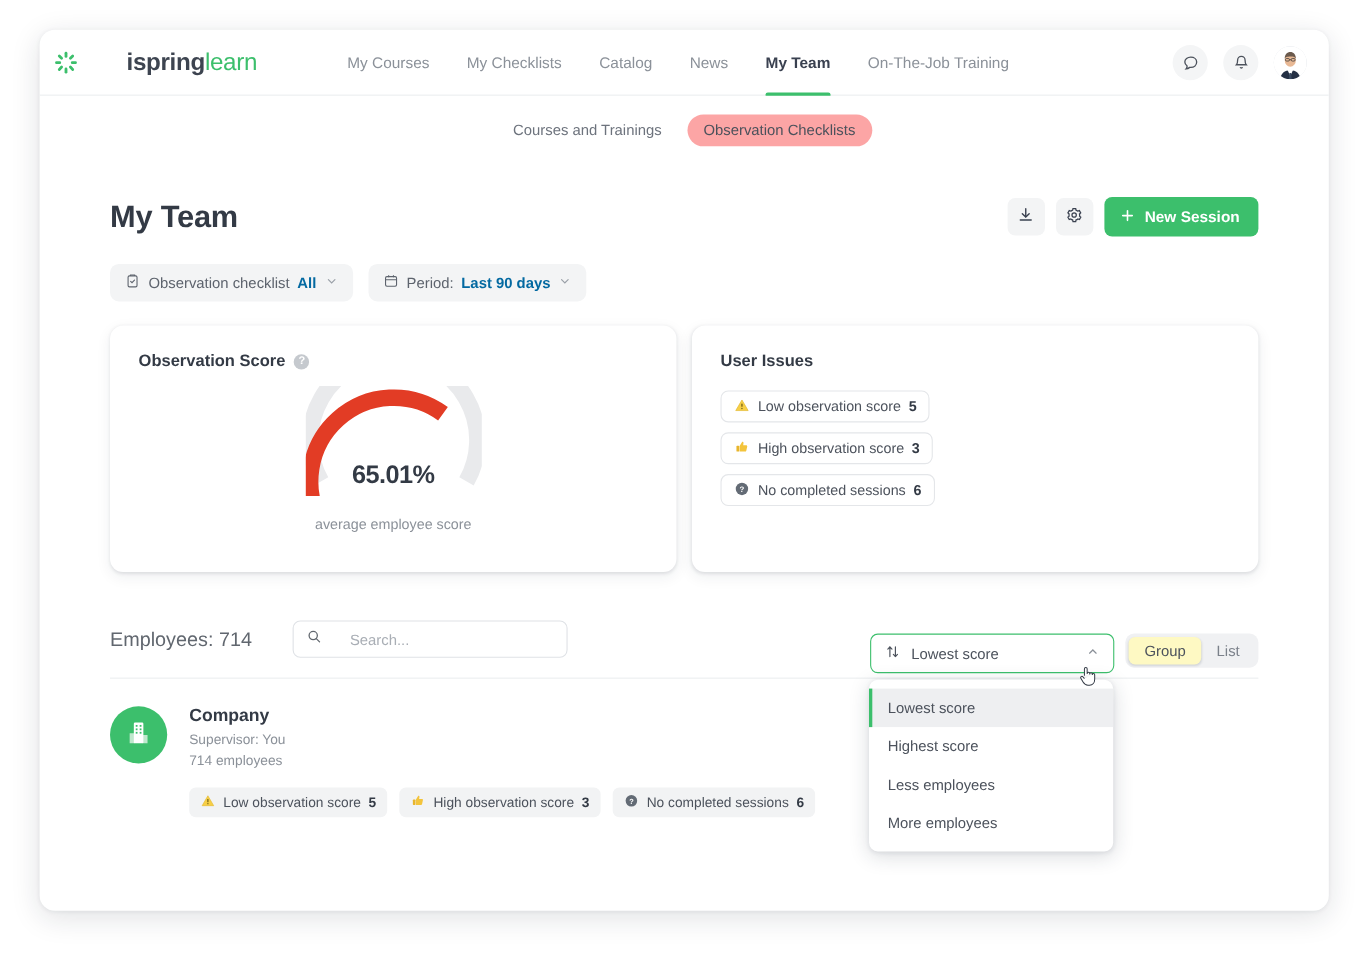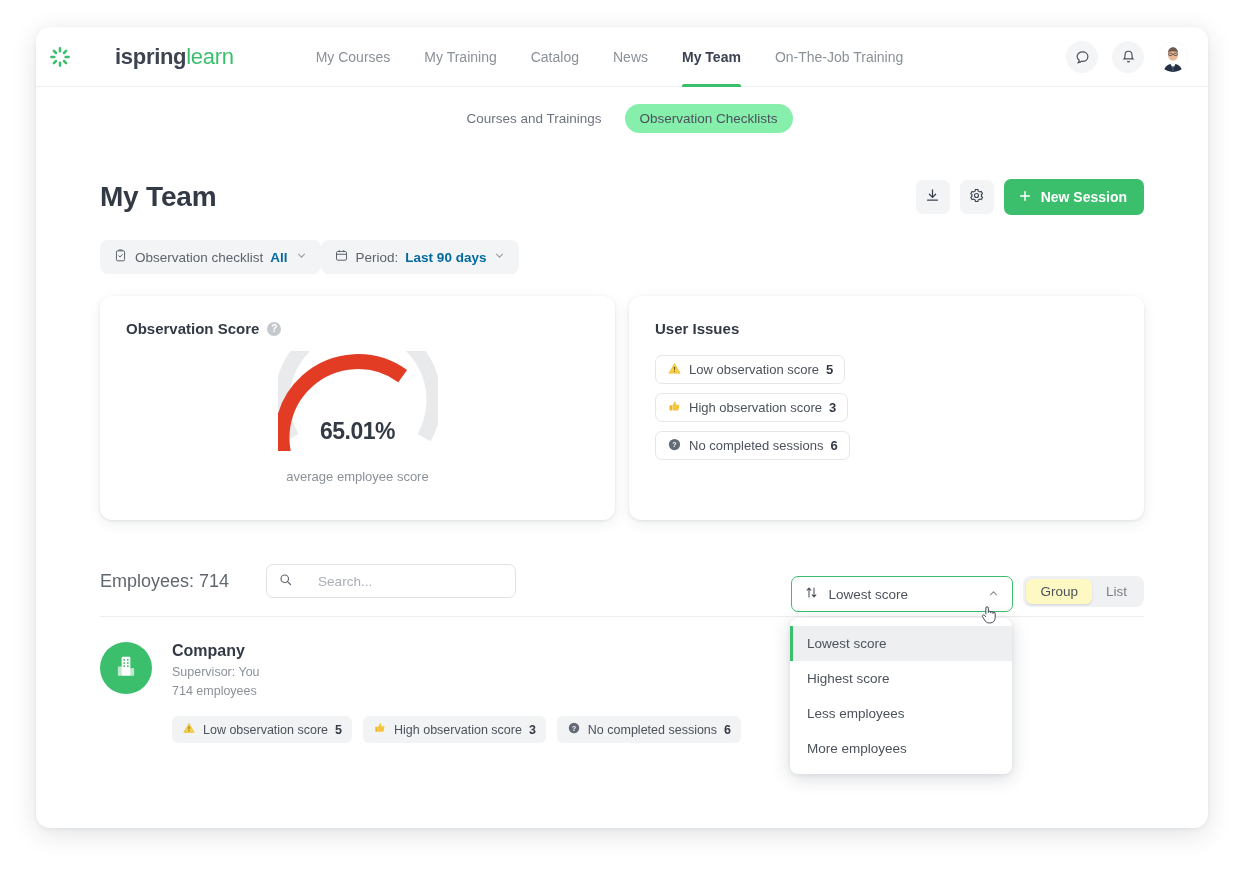"My Training" span { text: Training -> Checklists }
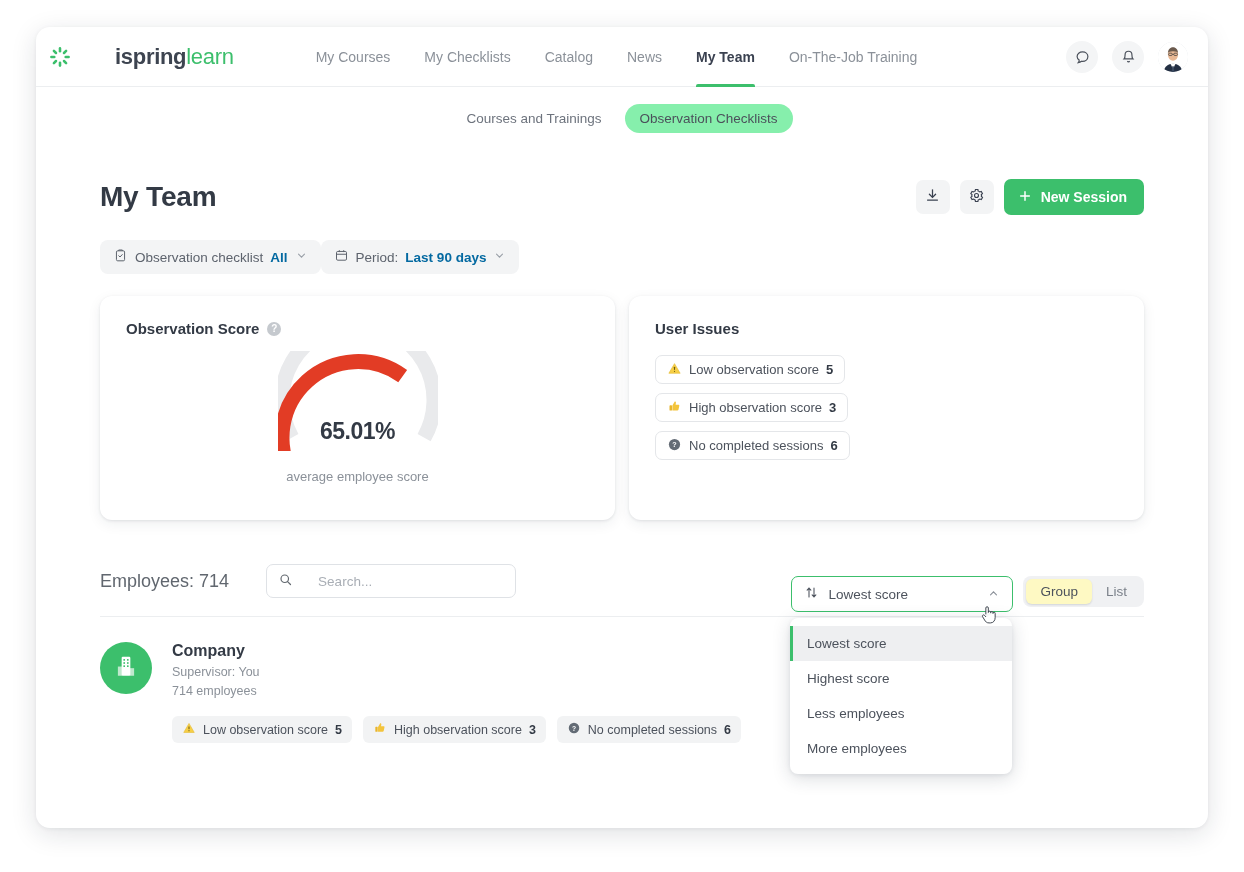"Observation Checklists" .subtab.active { background: #86efac -> #fca5a5 }
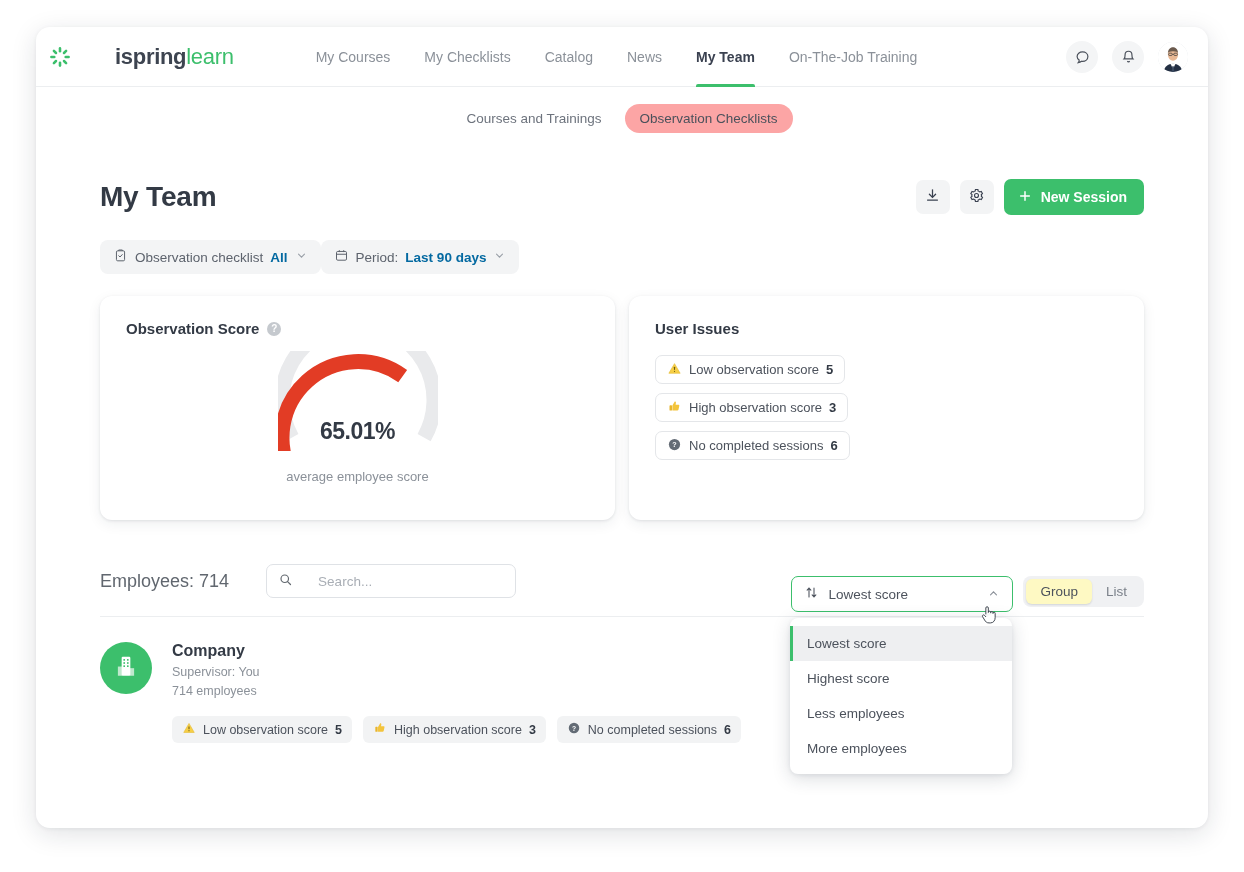"Observation checklist" .filters { gap: none -> 14px }
